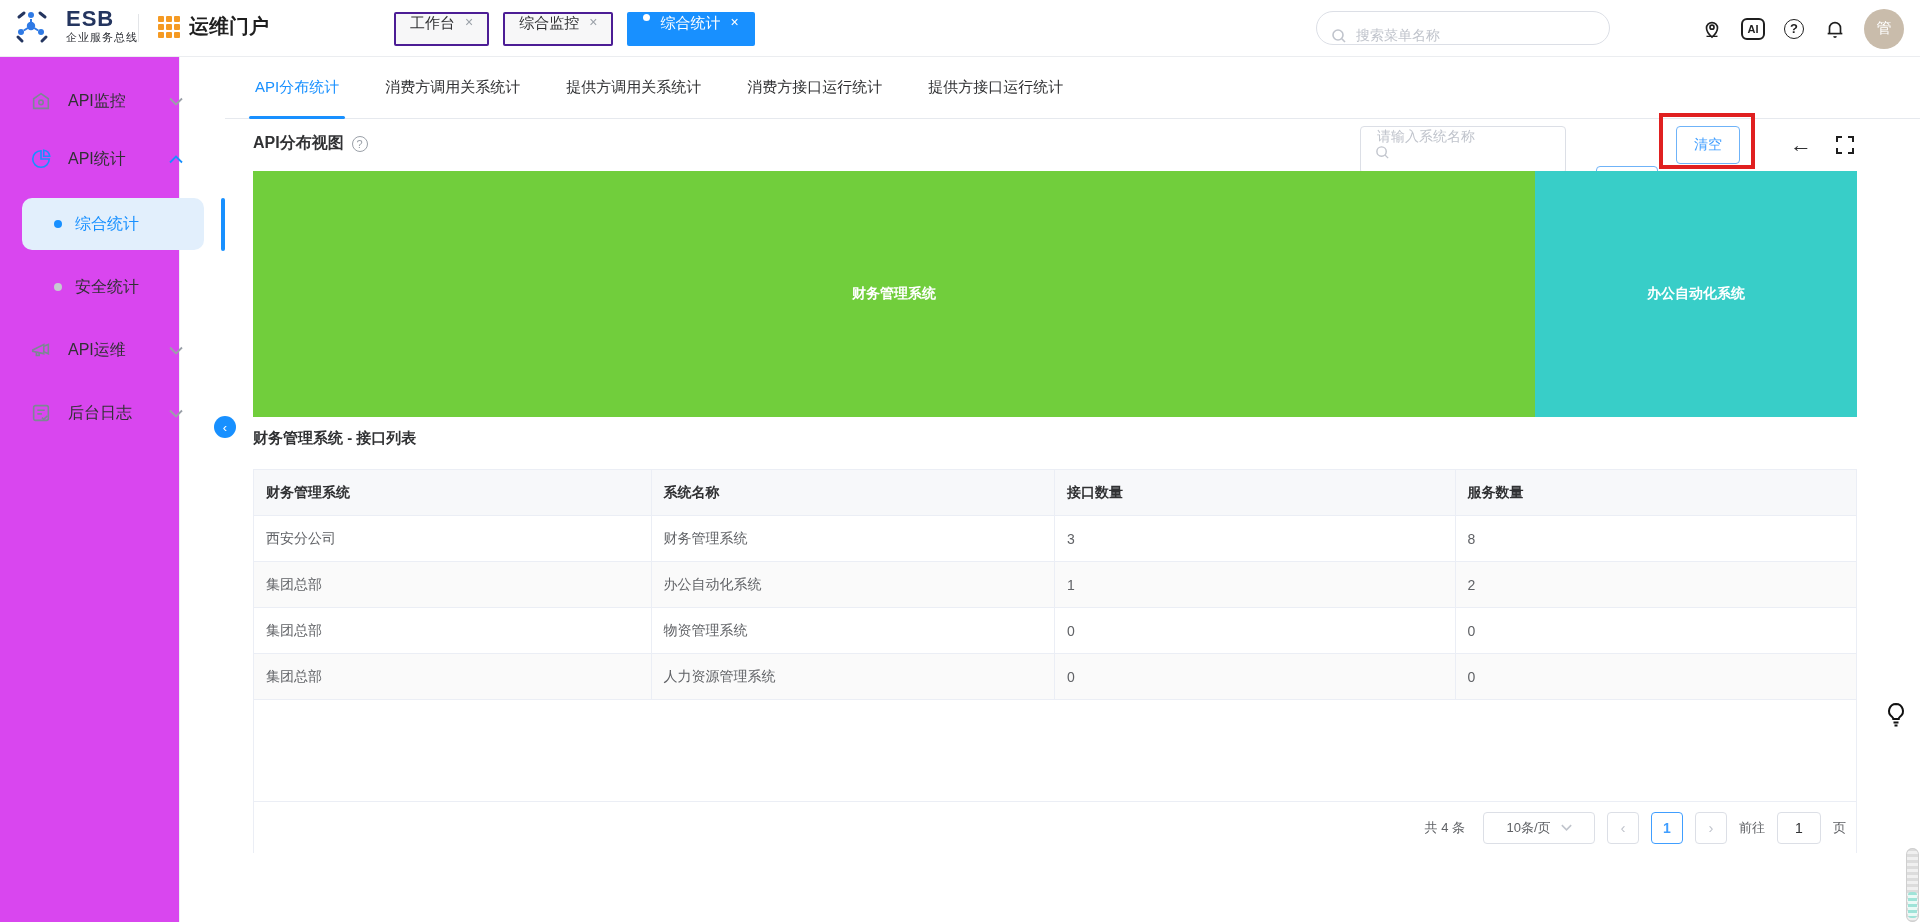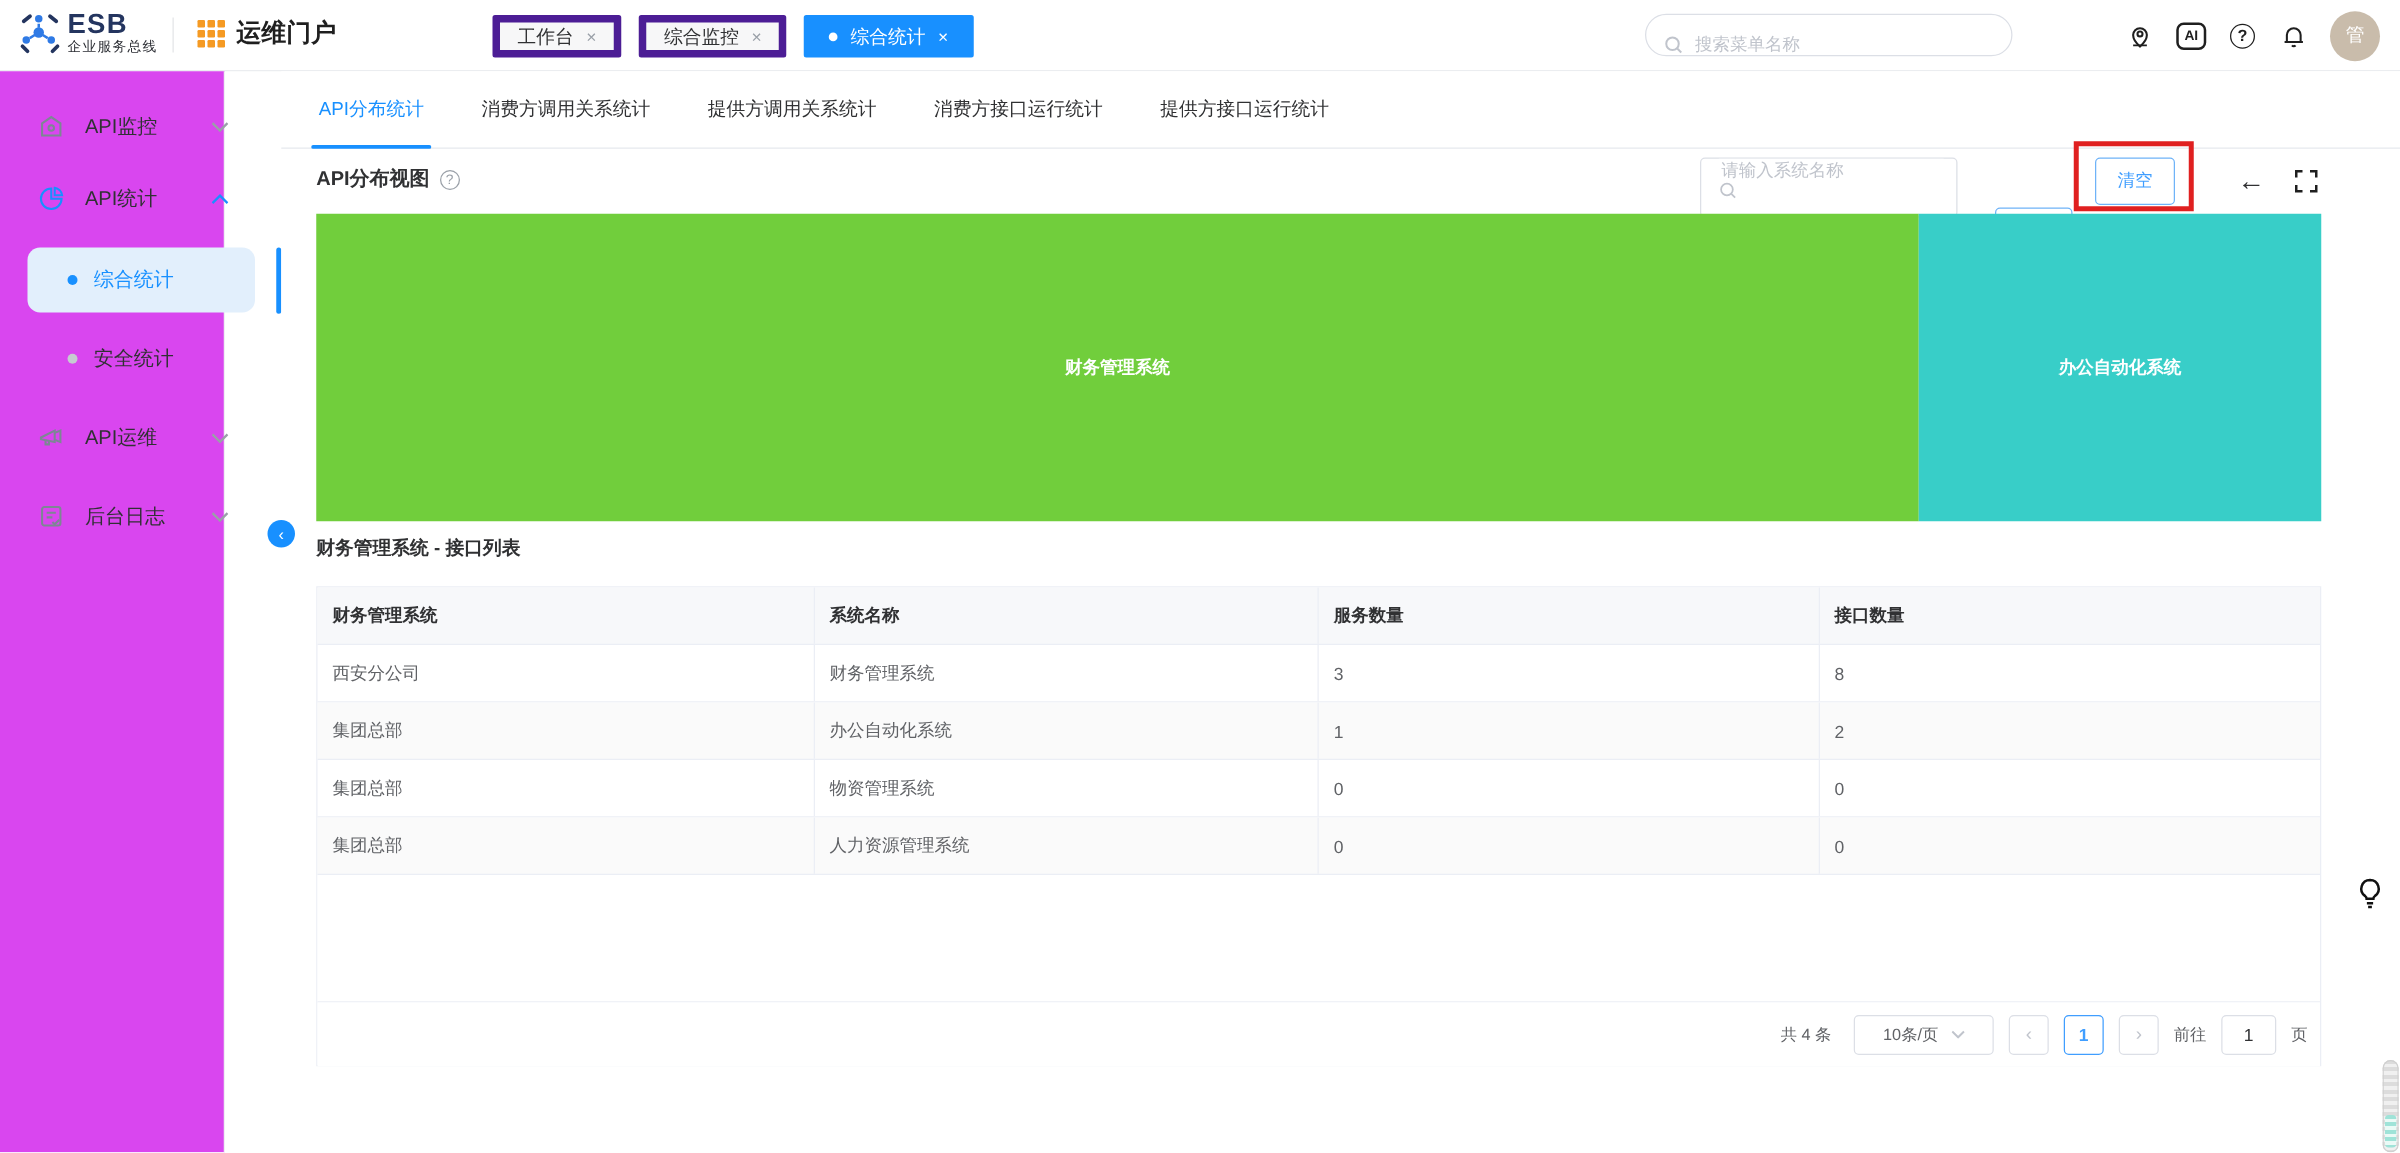"ESB" .logo-wrap { gap: 4px -> 16px }
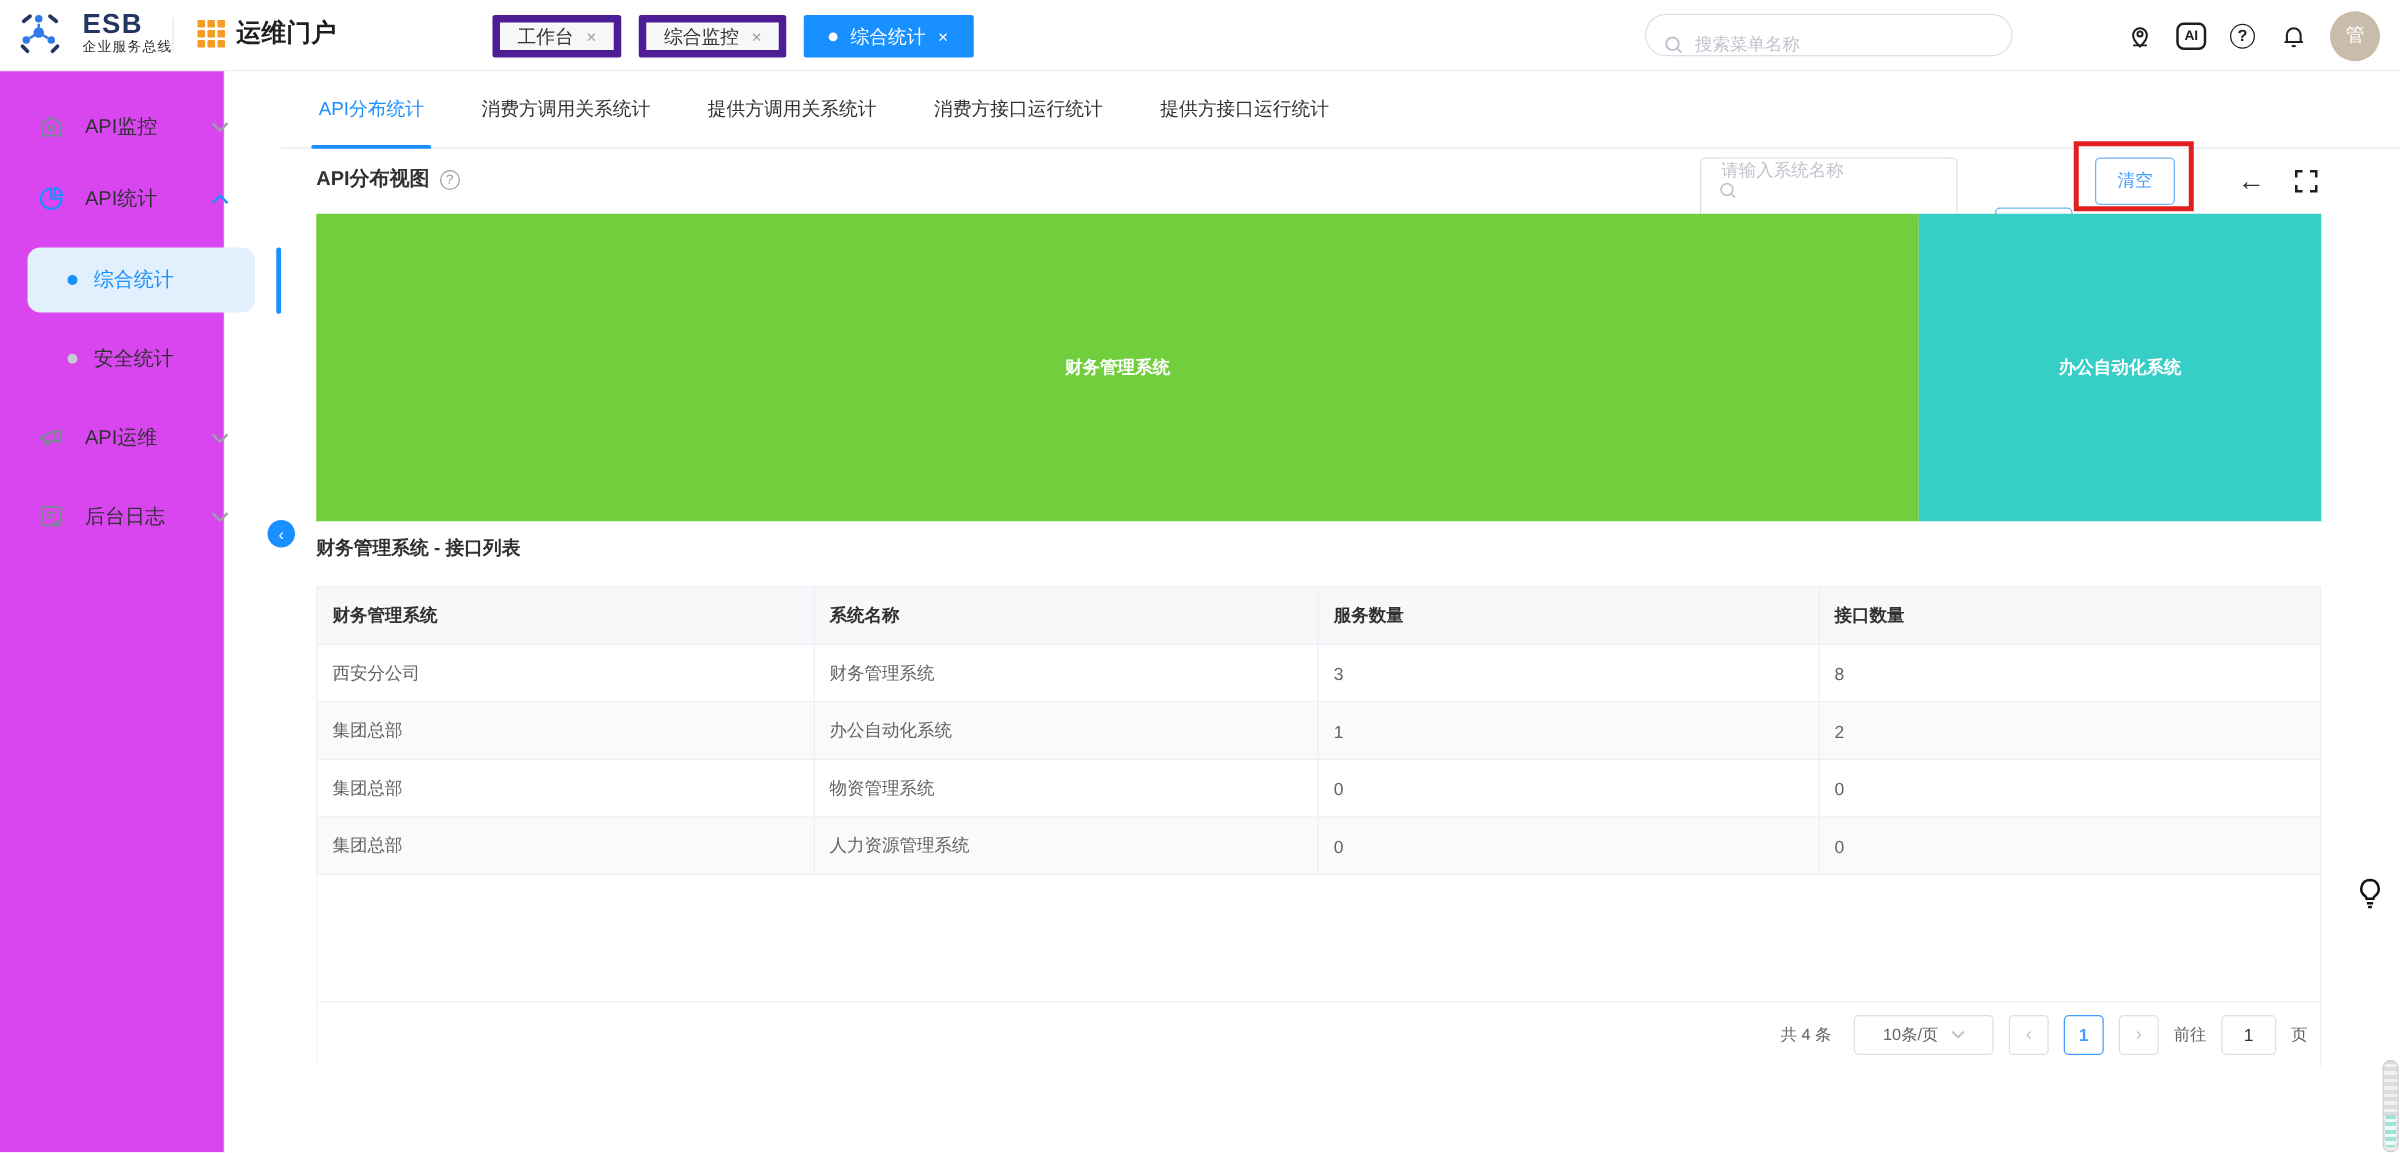"工作台" .win-tab { align-items: center -> flex-start; border: 6px solid #4c1d95 -> 2px solid #4c1d95 }
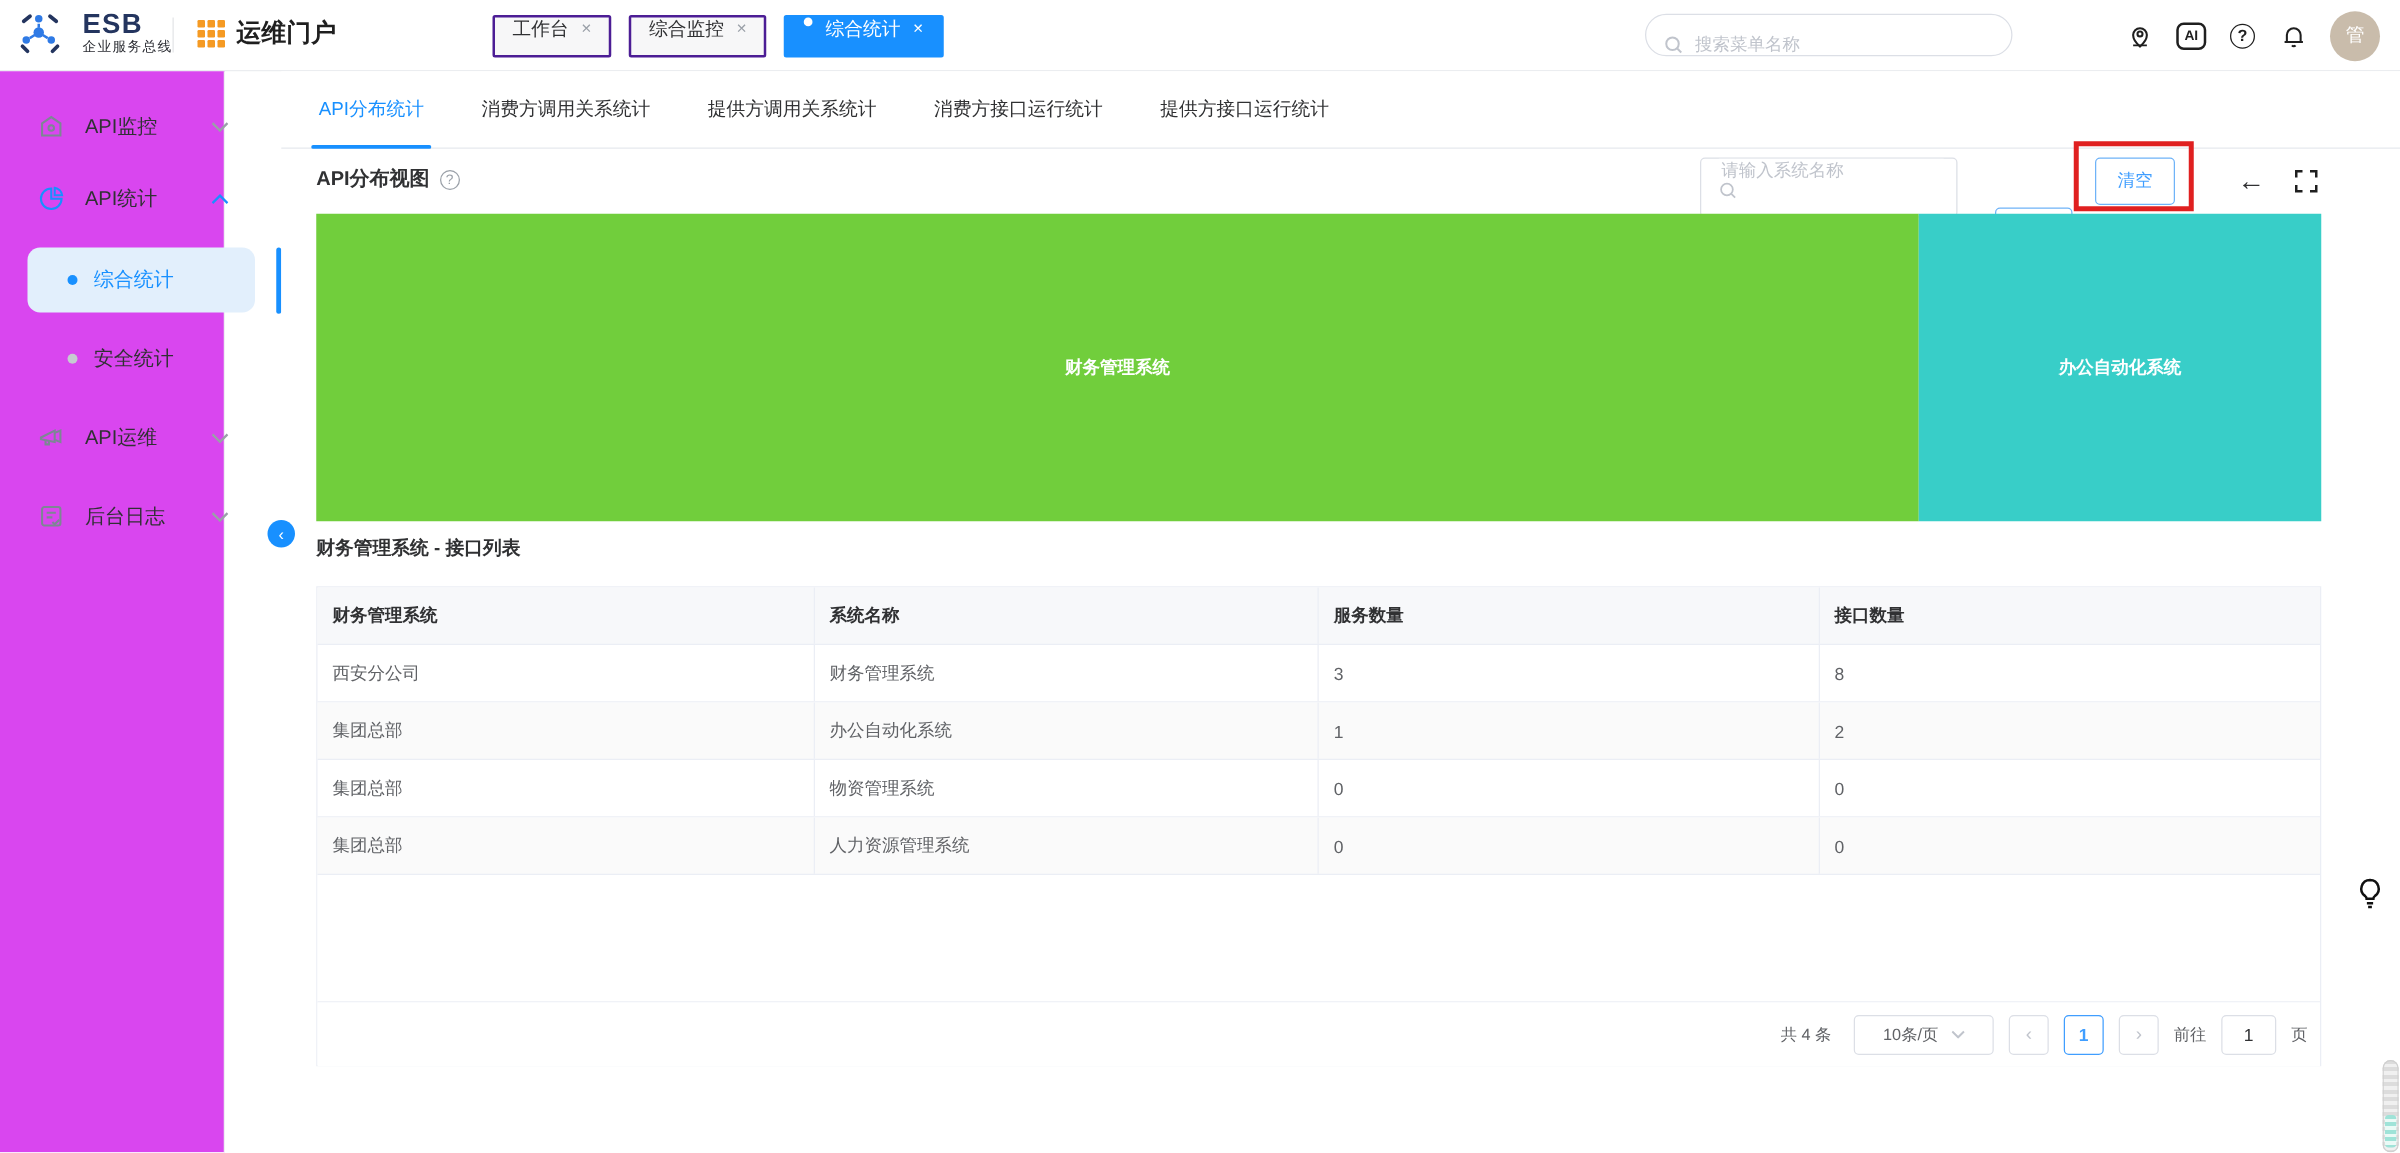"服务数量" div.tcell { order: before "接口数量" -> after "接口数量" }
